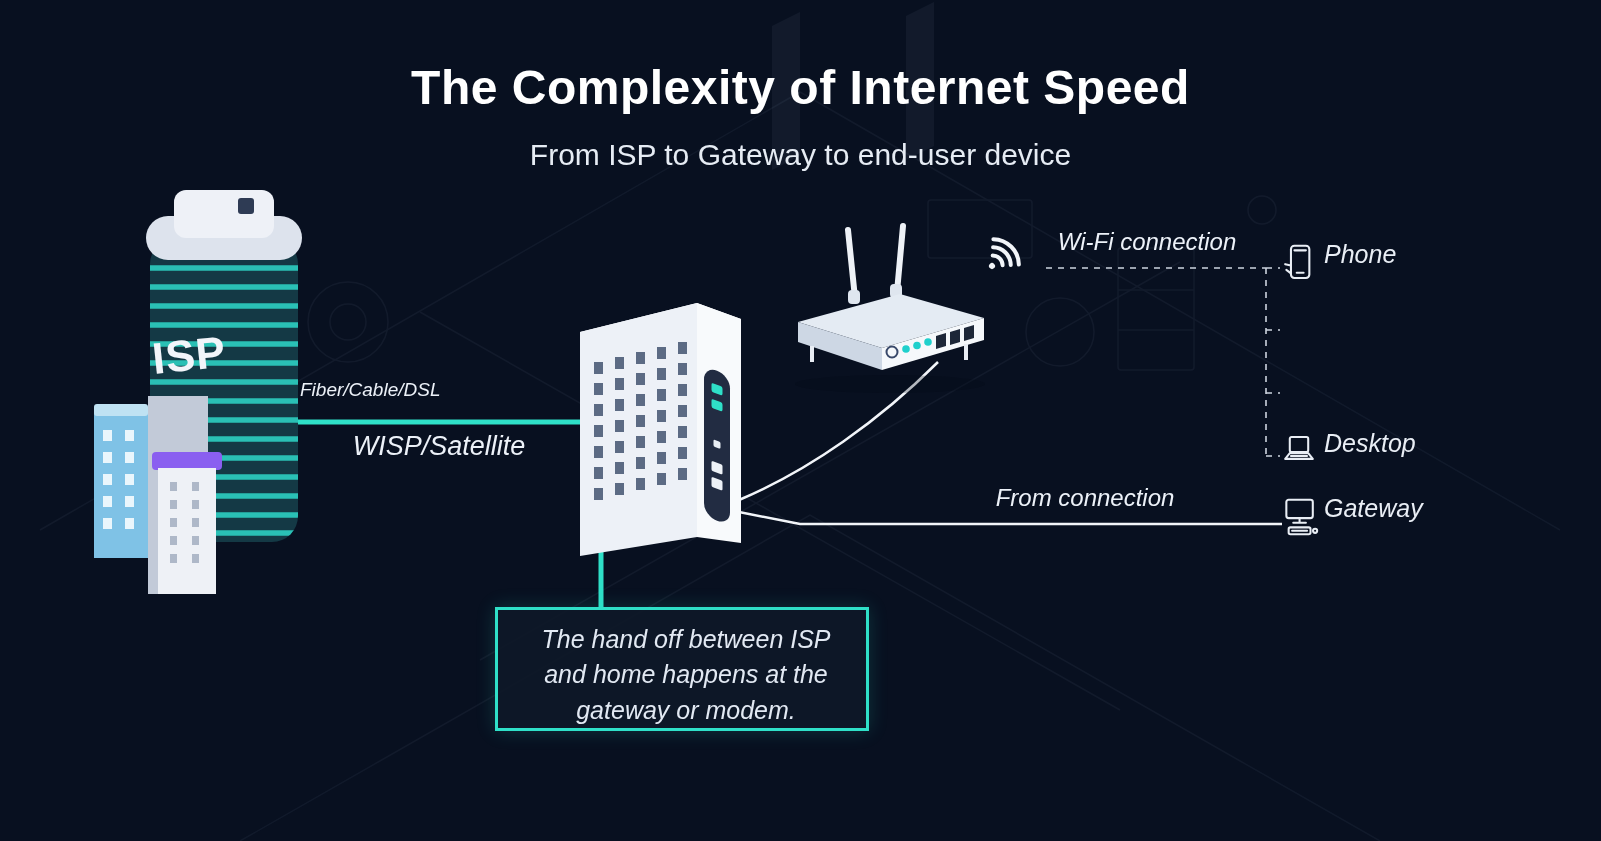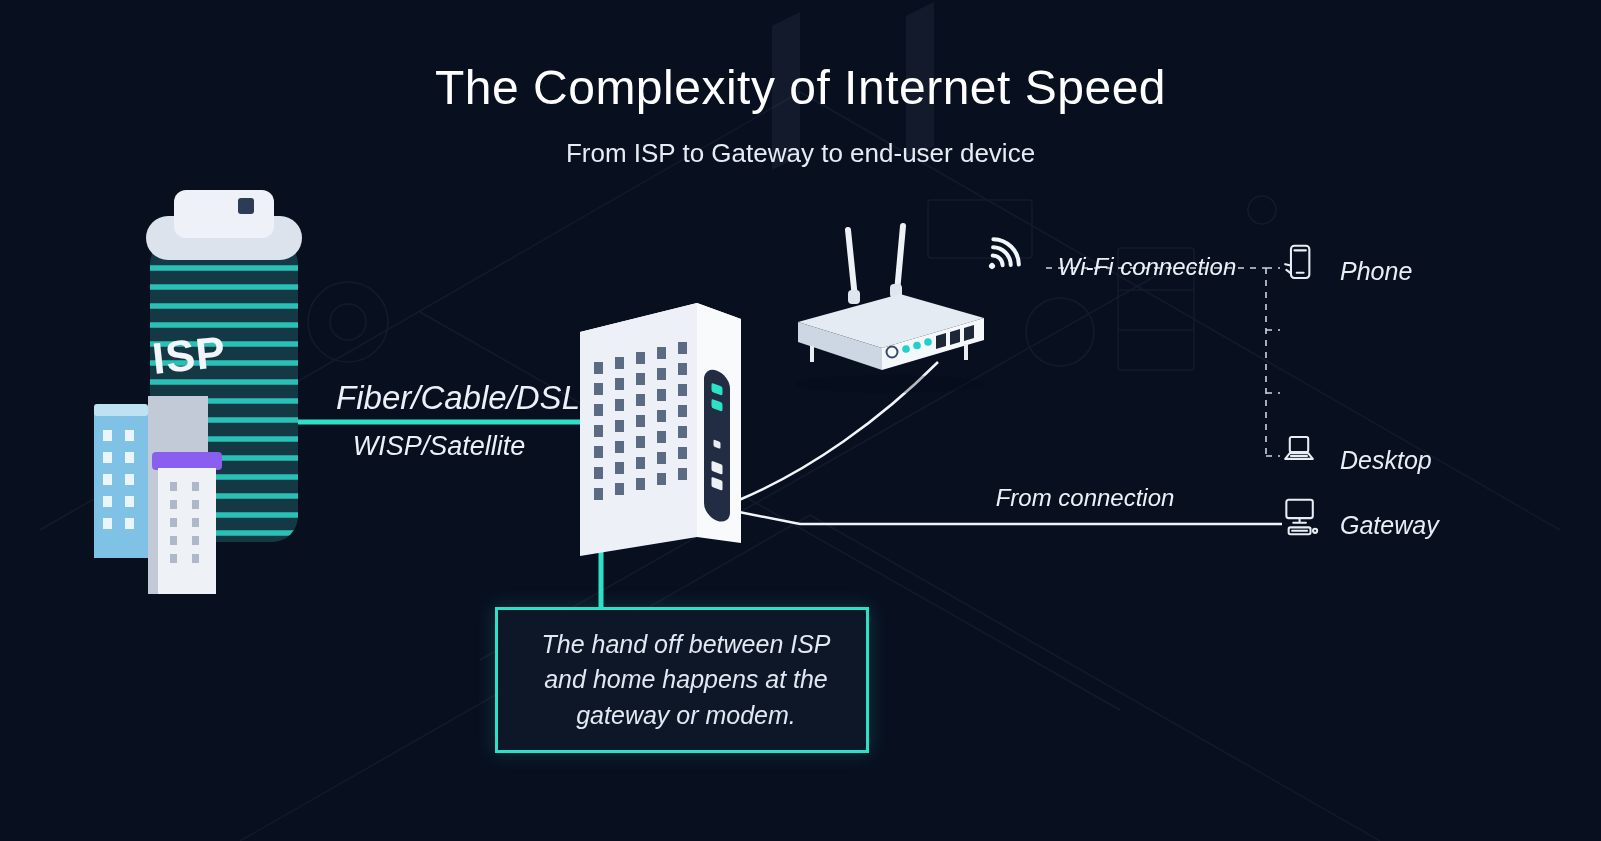"The Complexity of Internet Speed" .title { font-weight: 400 -> 700 }
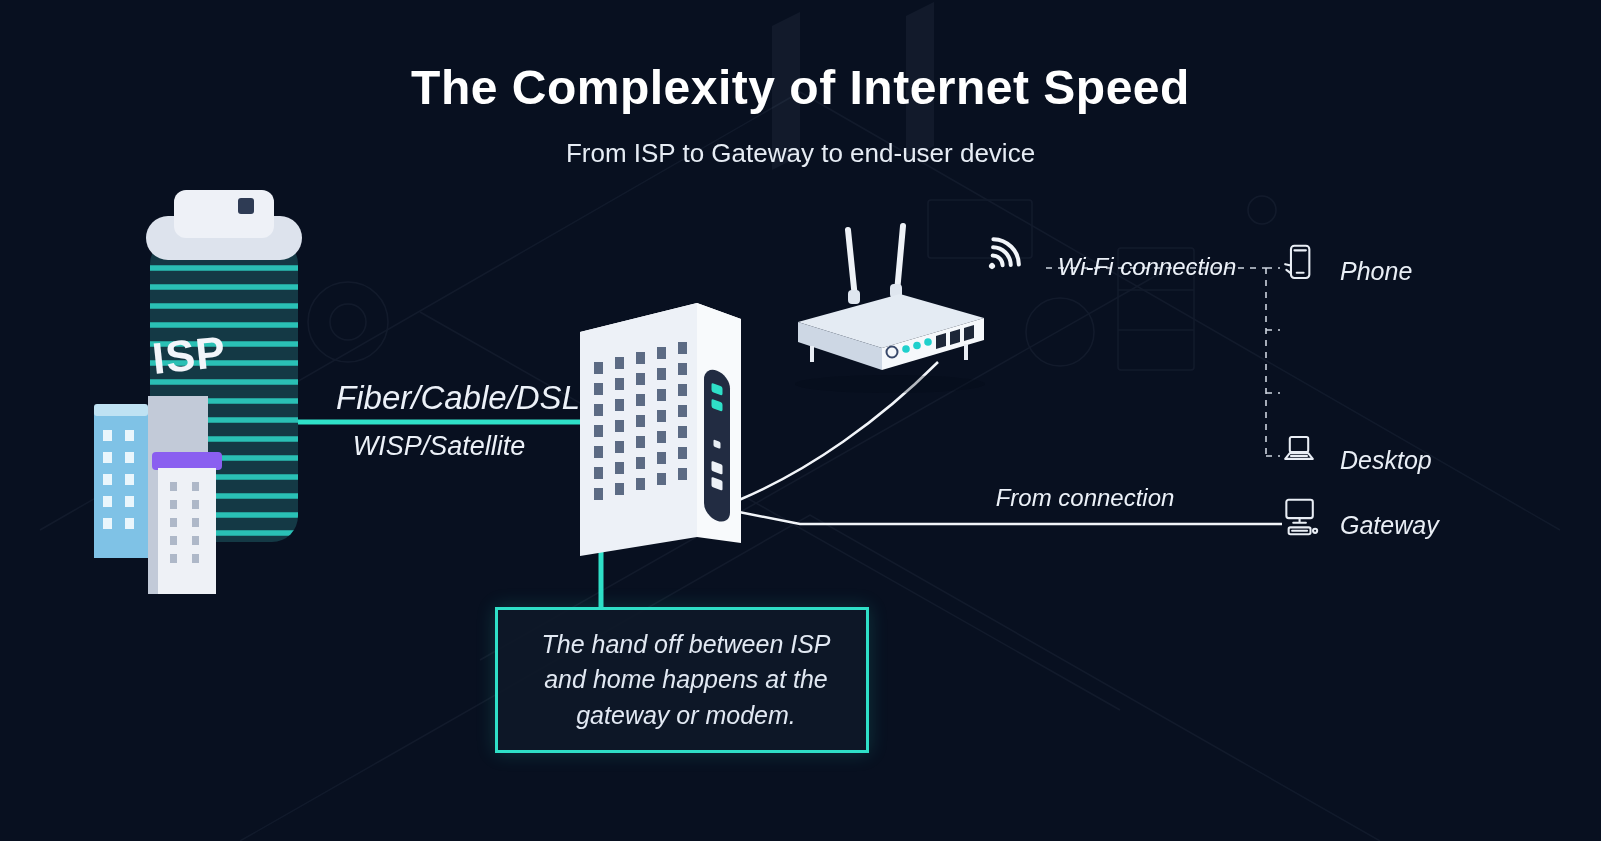"From ISP to Gateway to" .subtitle { font-size: 26px -> 30px }
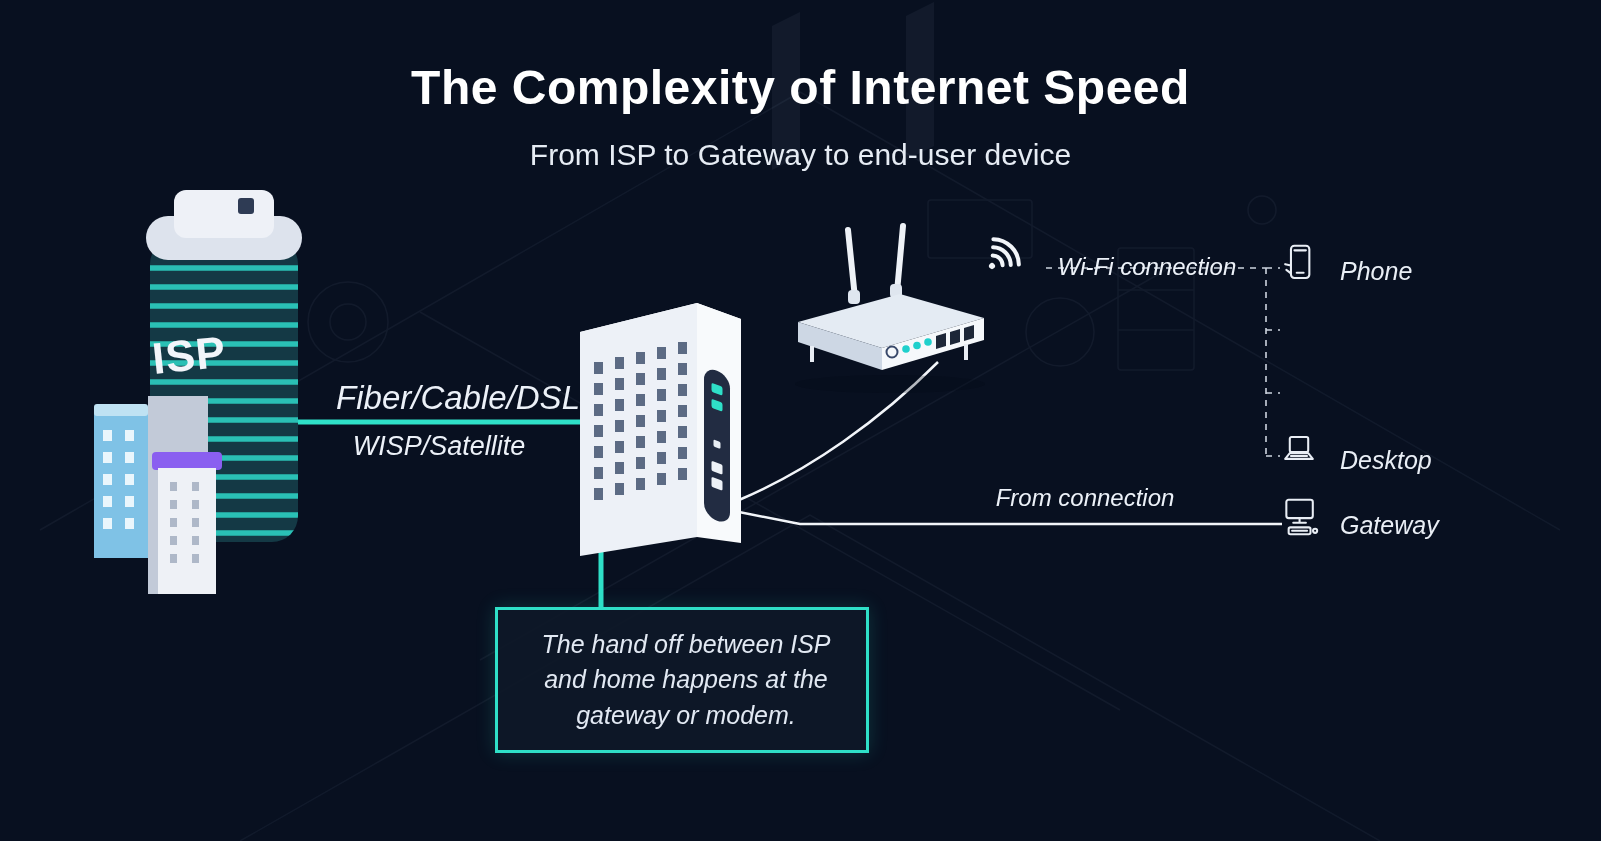"Wi-Fi connection" .lbl-wifi { margin-top: 25px -> none }
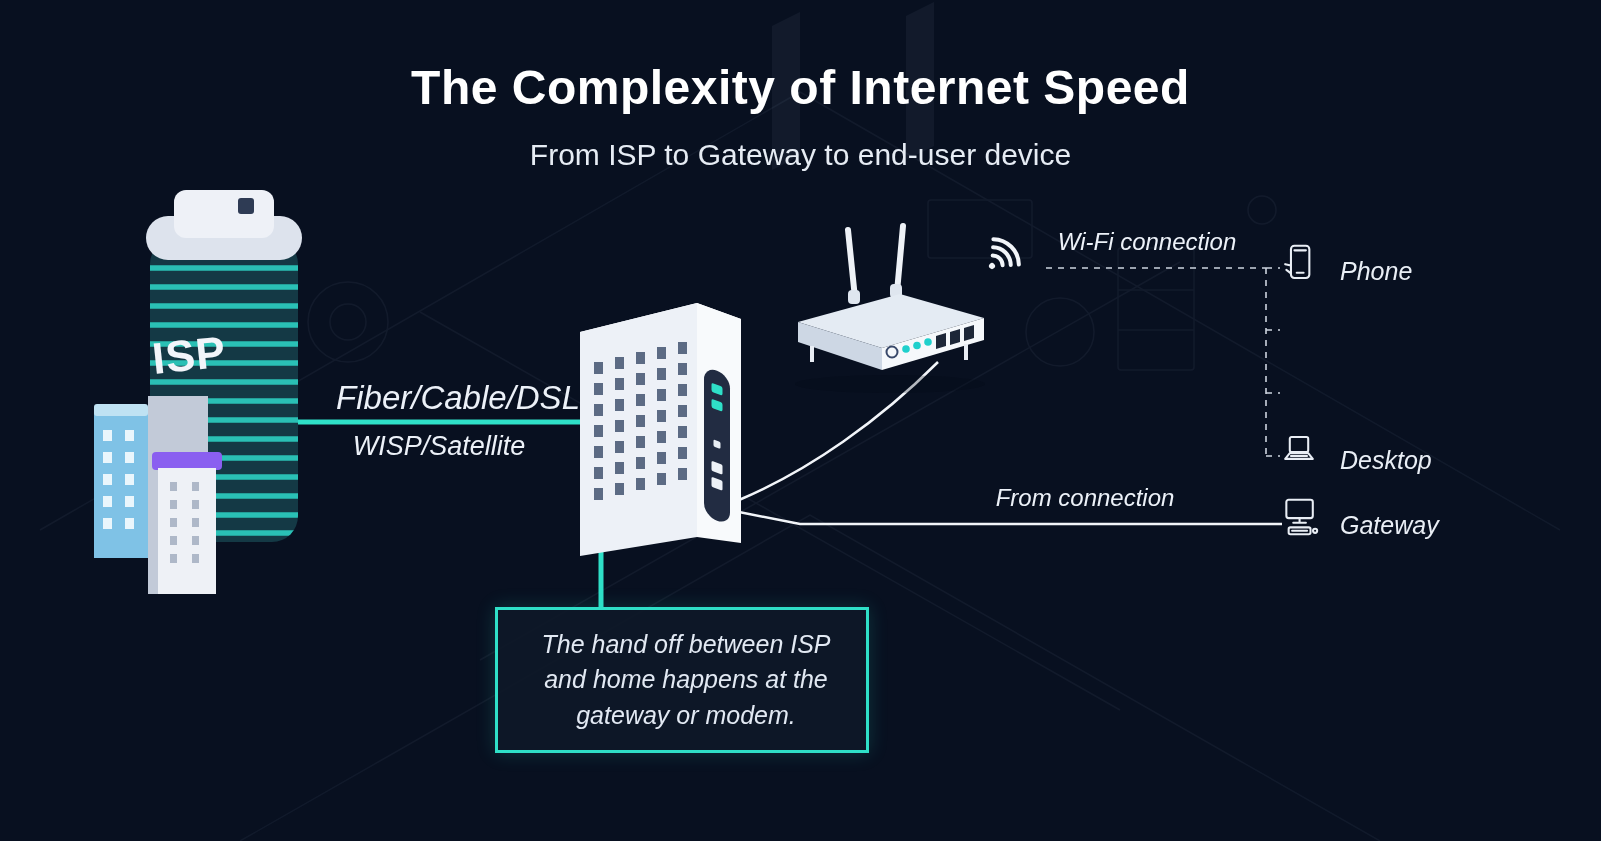"Phone" .device-row { align-items: flex-end -> flex-start; gap: 18px -> 2px }
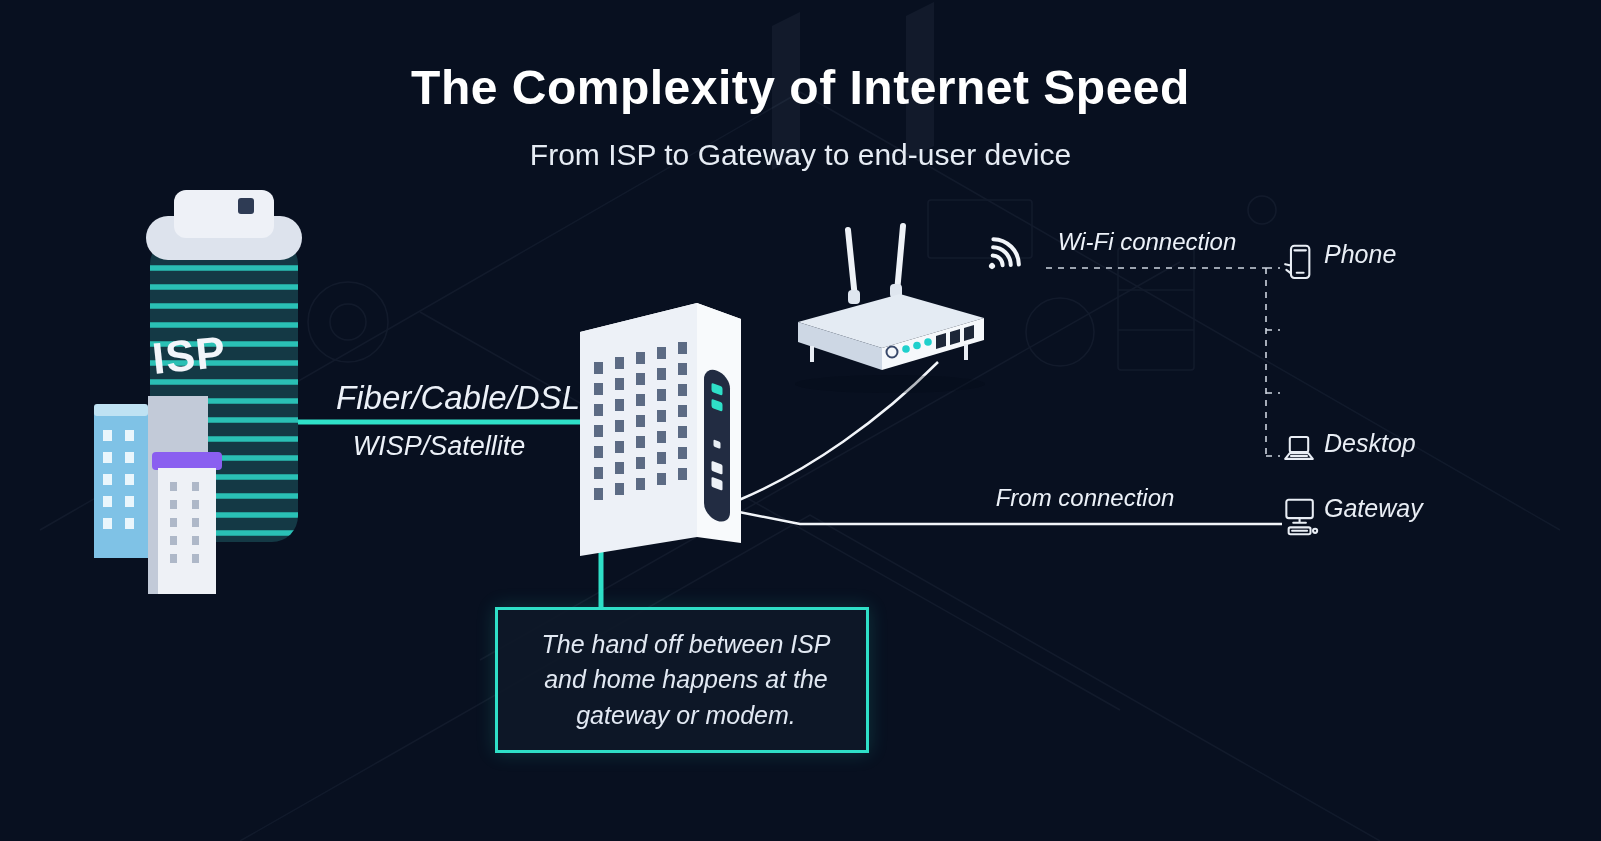"Fiber/Cable/DSL" .lbl-fiber { font-size: 33px -> 19px; text-align: right -> left }
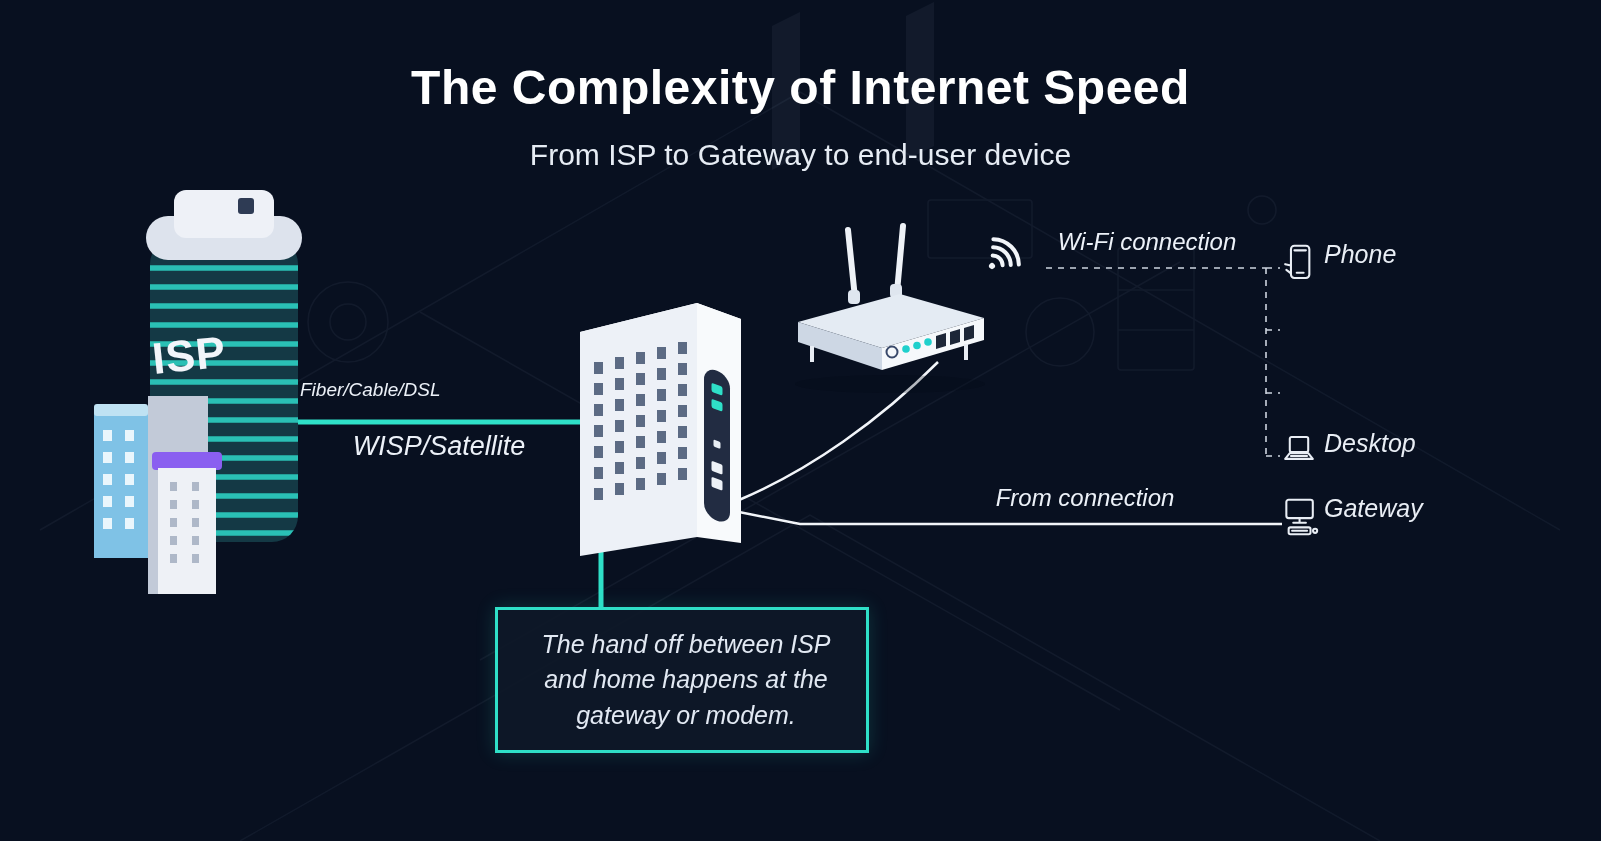"The hand off between ISP" .callout { align-items: center -> flex-end; height: 146px -> 124px }
